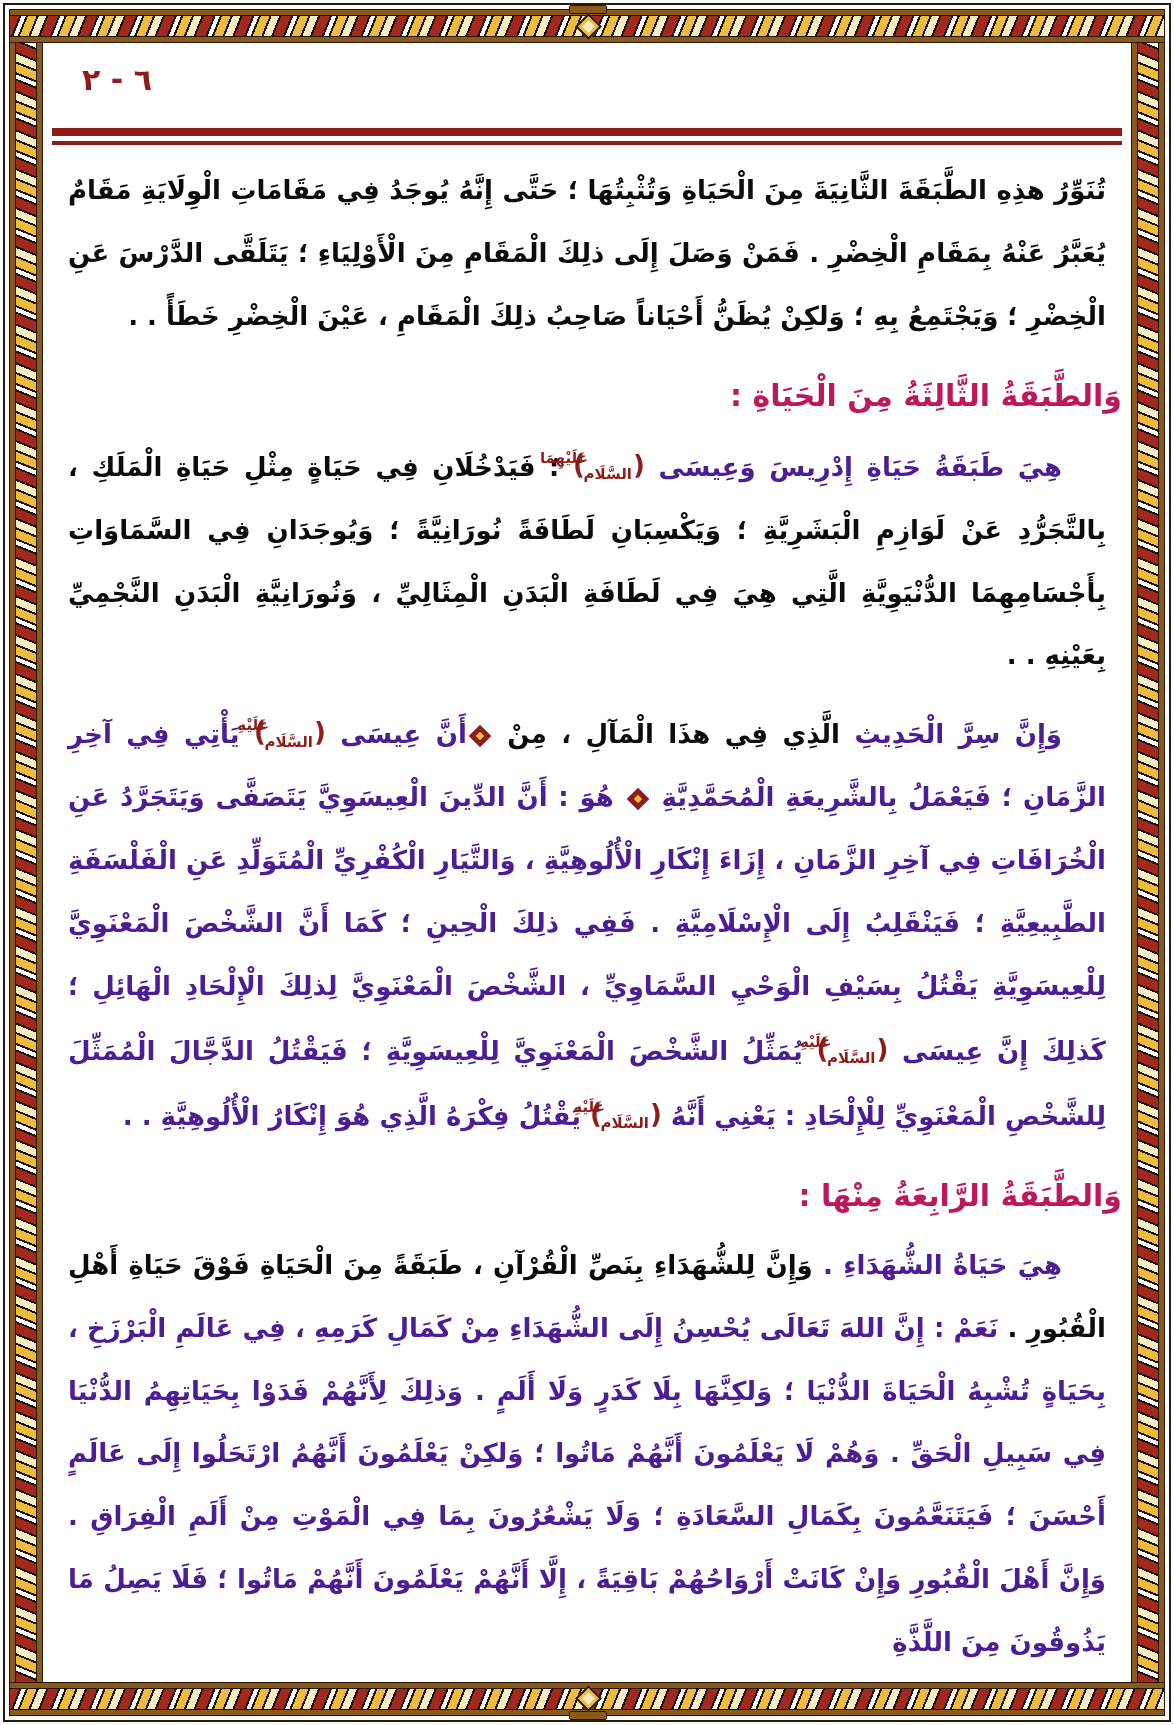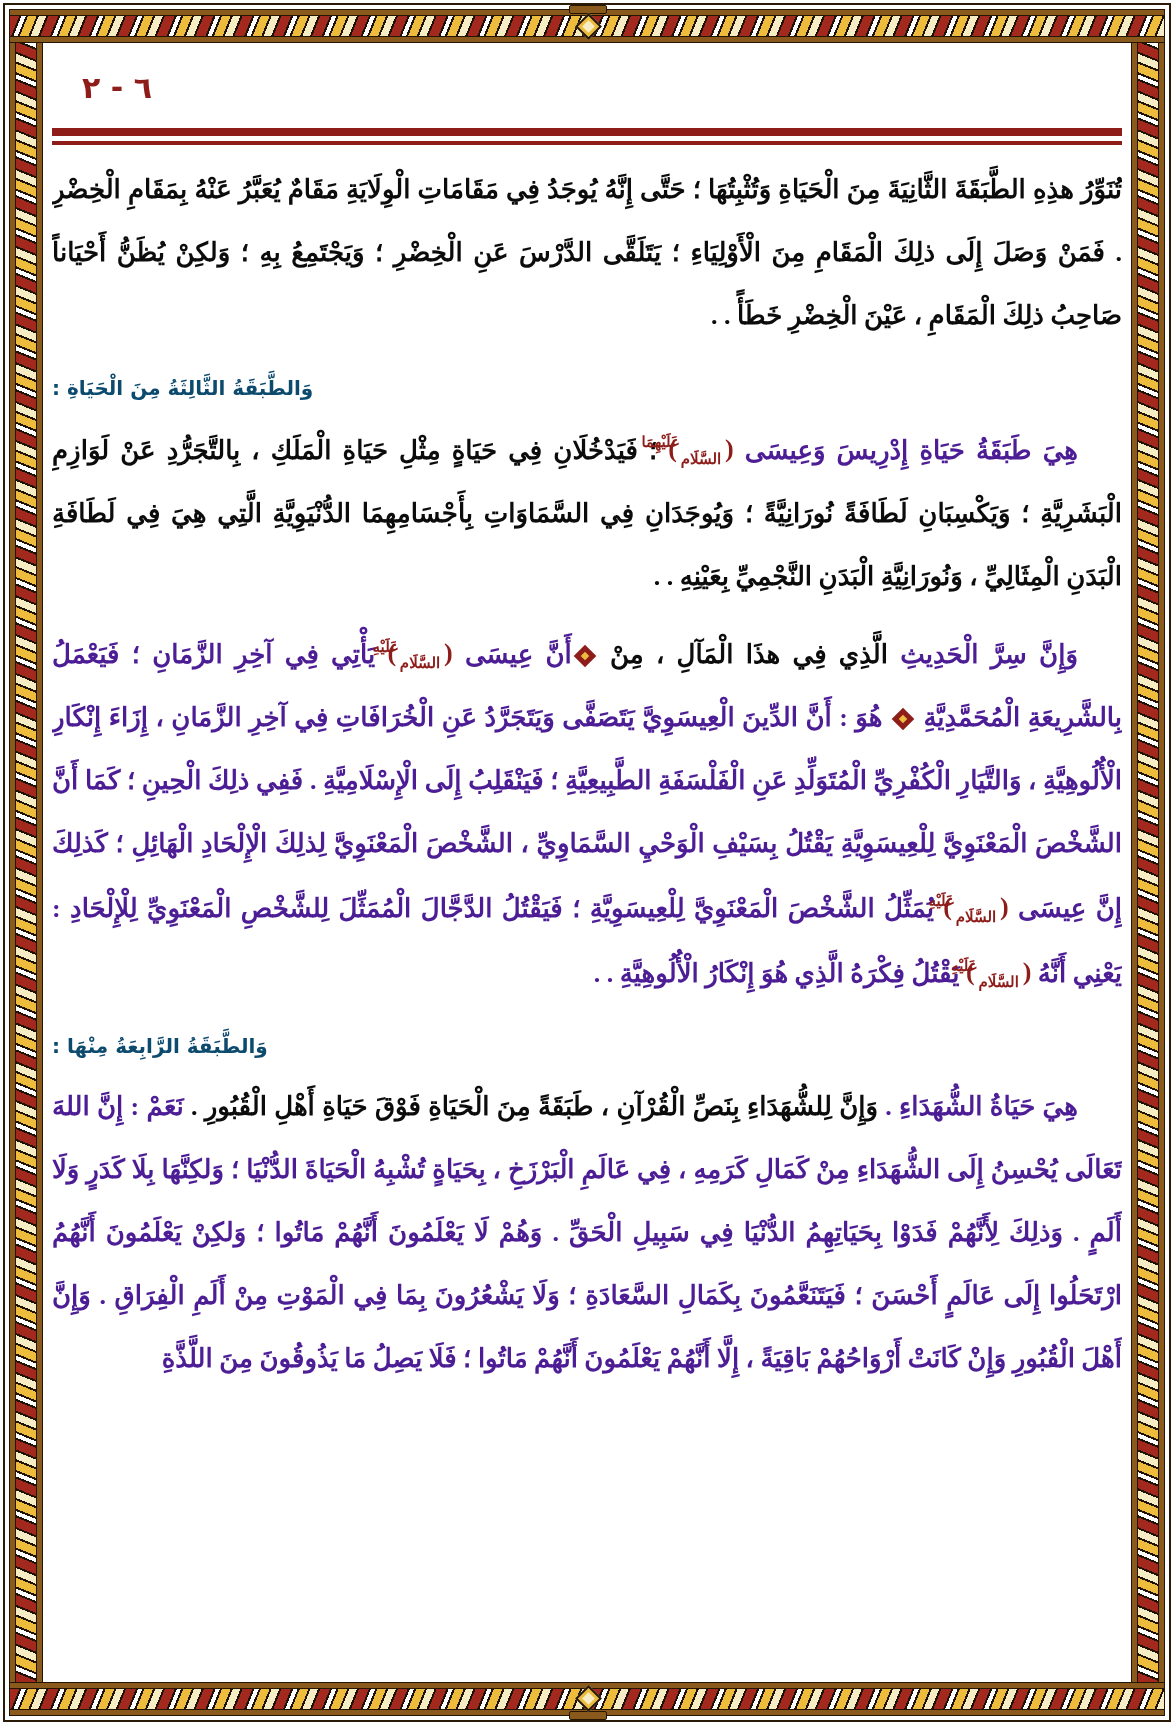"٦ - ٢" .pageref { top: 20px -> 12px }
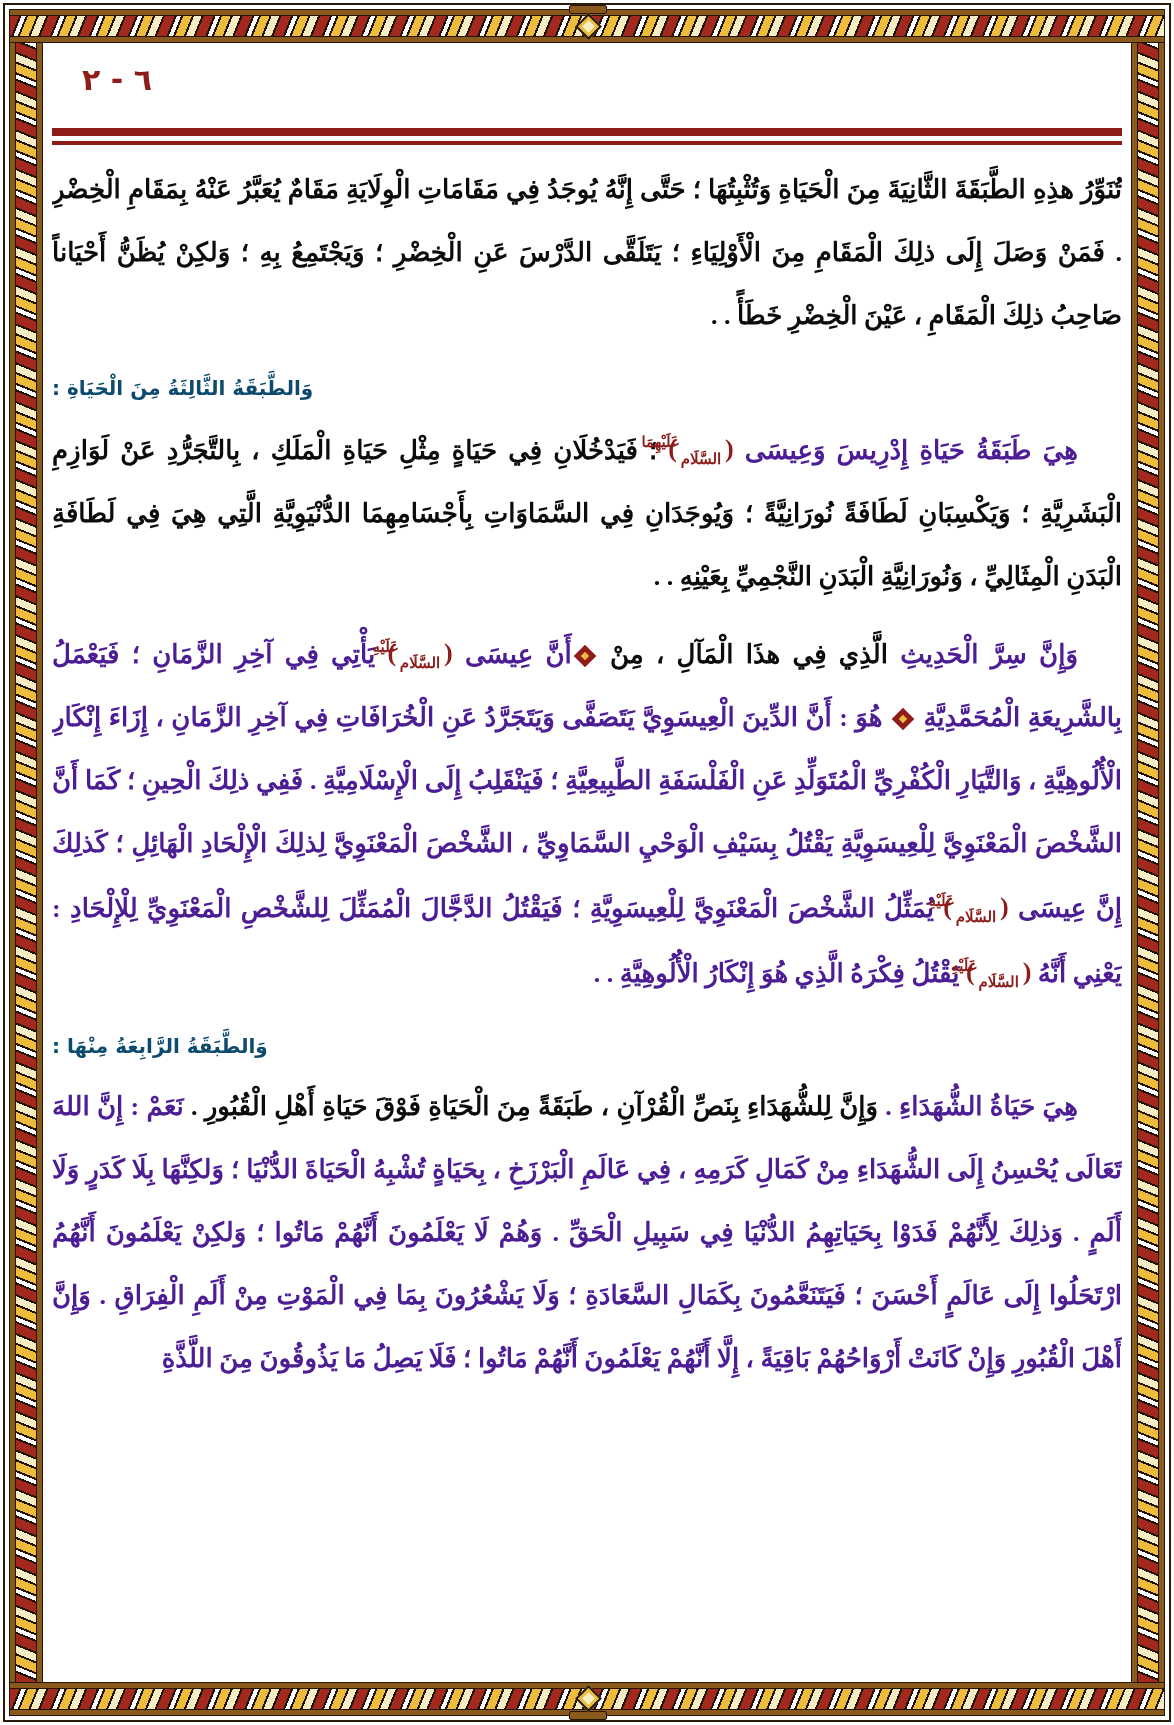"تُنَوِّرُ هذِهِ الطَّبَقَةَ الثَّانِيَةَ" .para { font-family: Liberation Serif, serif -> none; margin: 14px 0 -> 14px 16px }
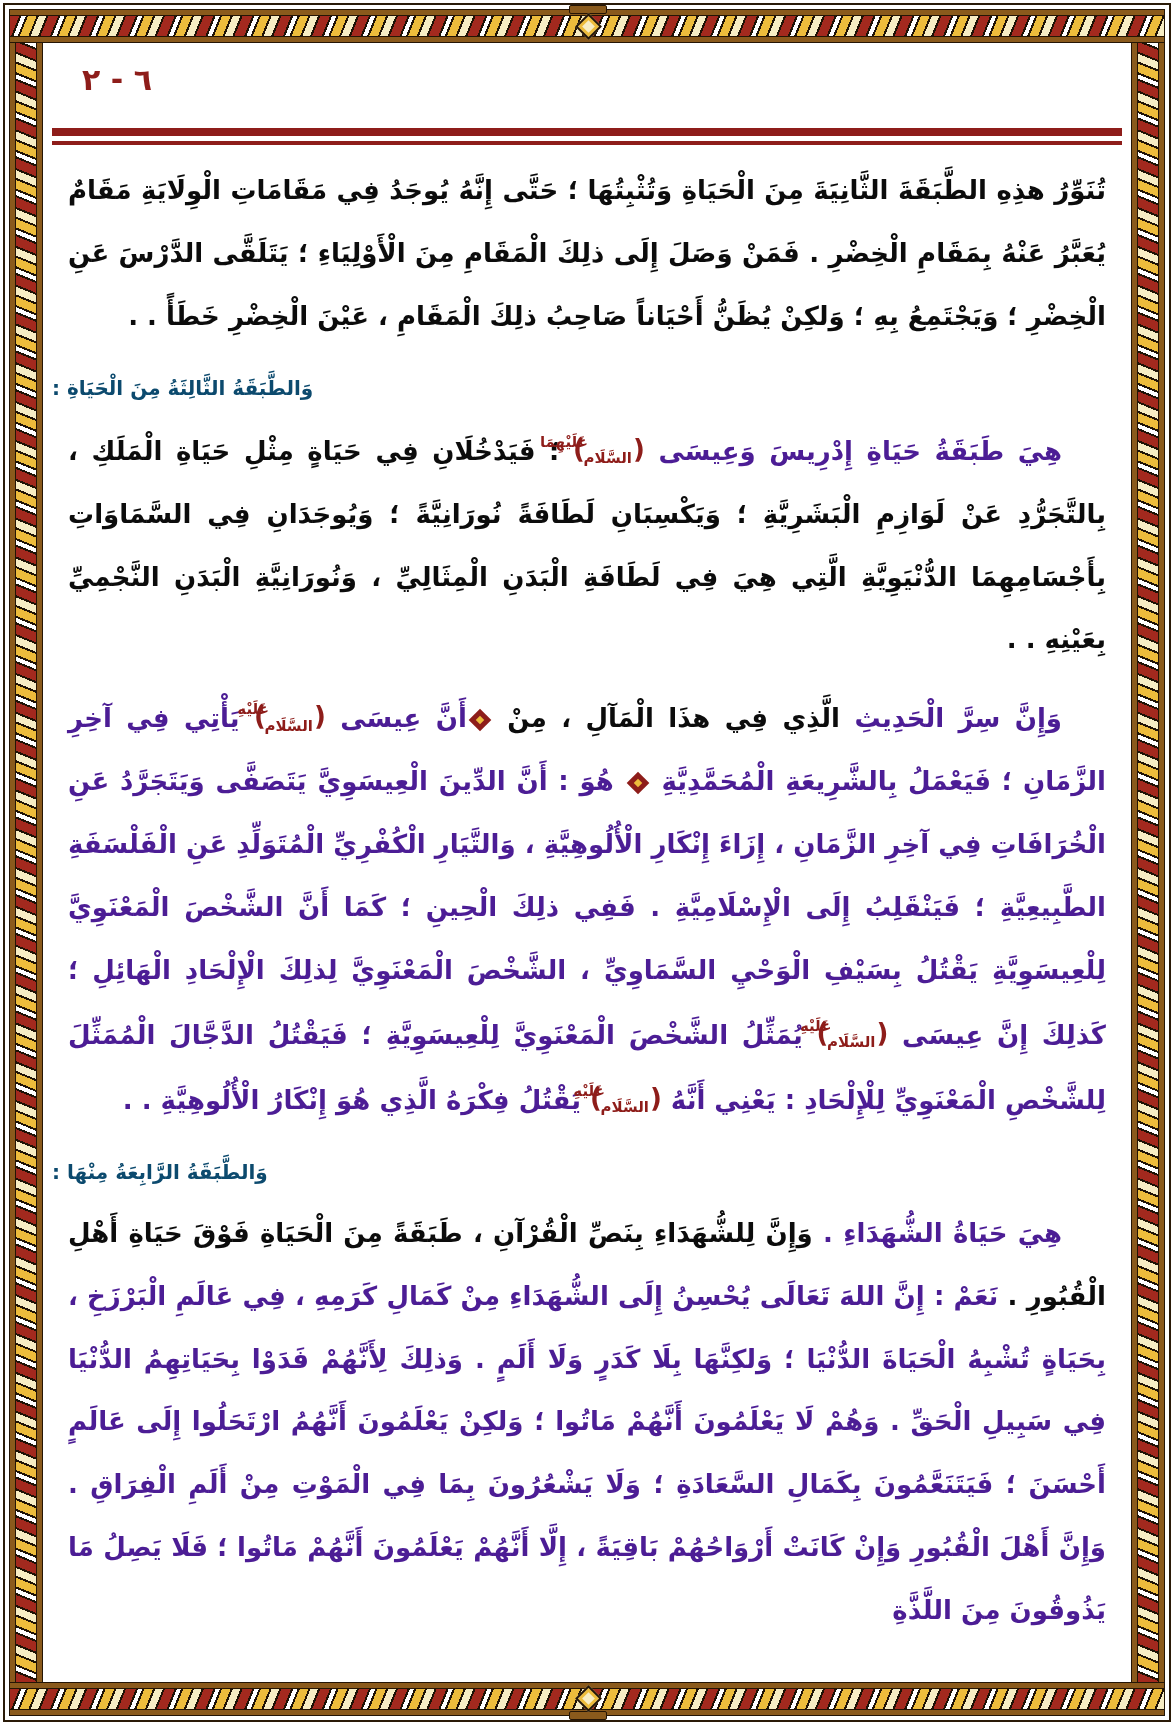"وَالطَّبَقَةُ الثَّالِثَةُ مِنَ" .sec { color: #0c4a6e -> #be185d; font-size: 20px -> 30px; text-align: left -> right }
